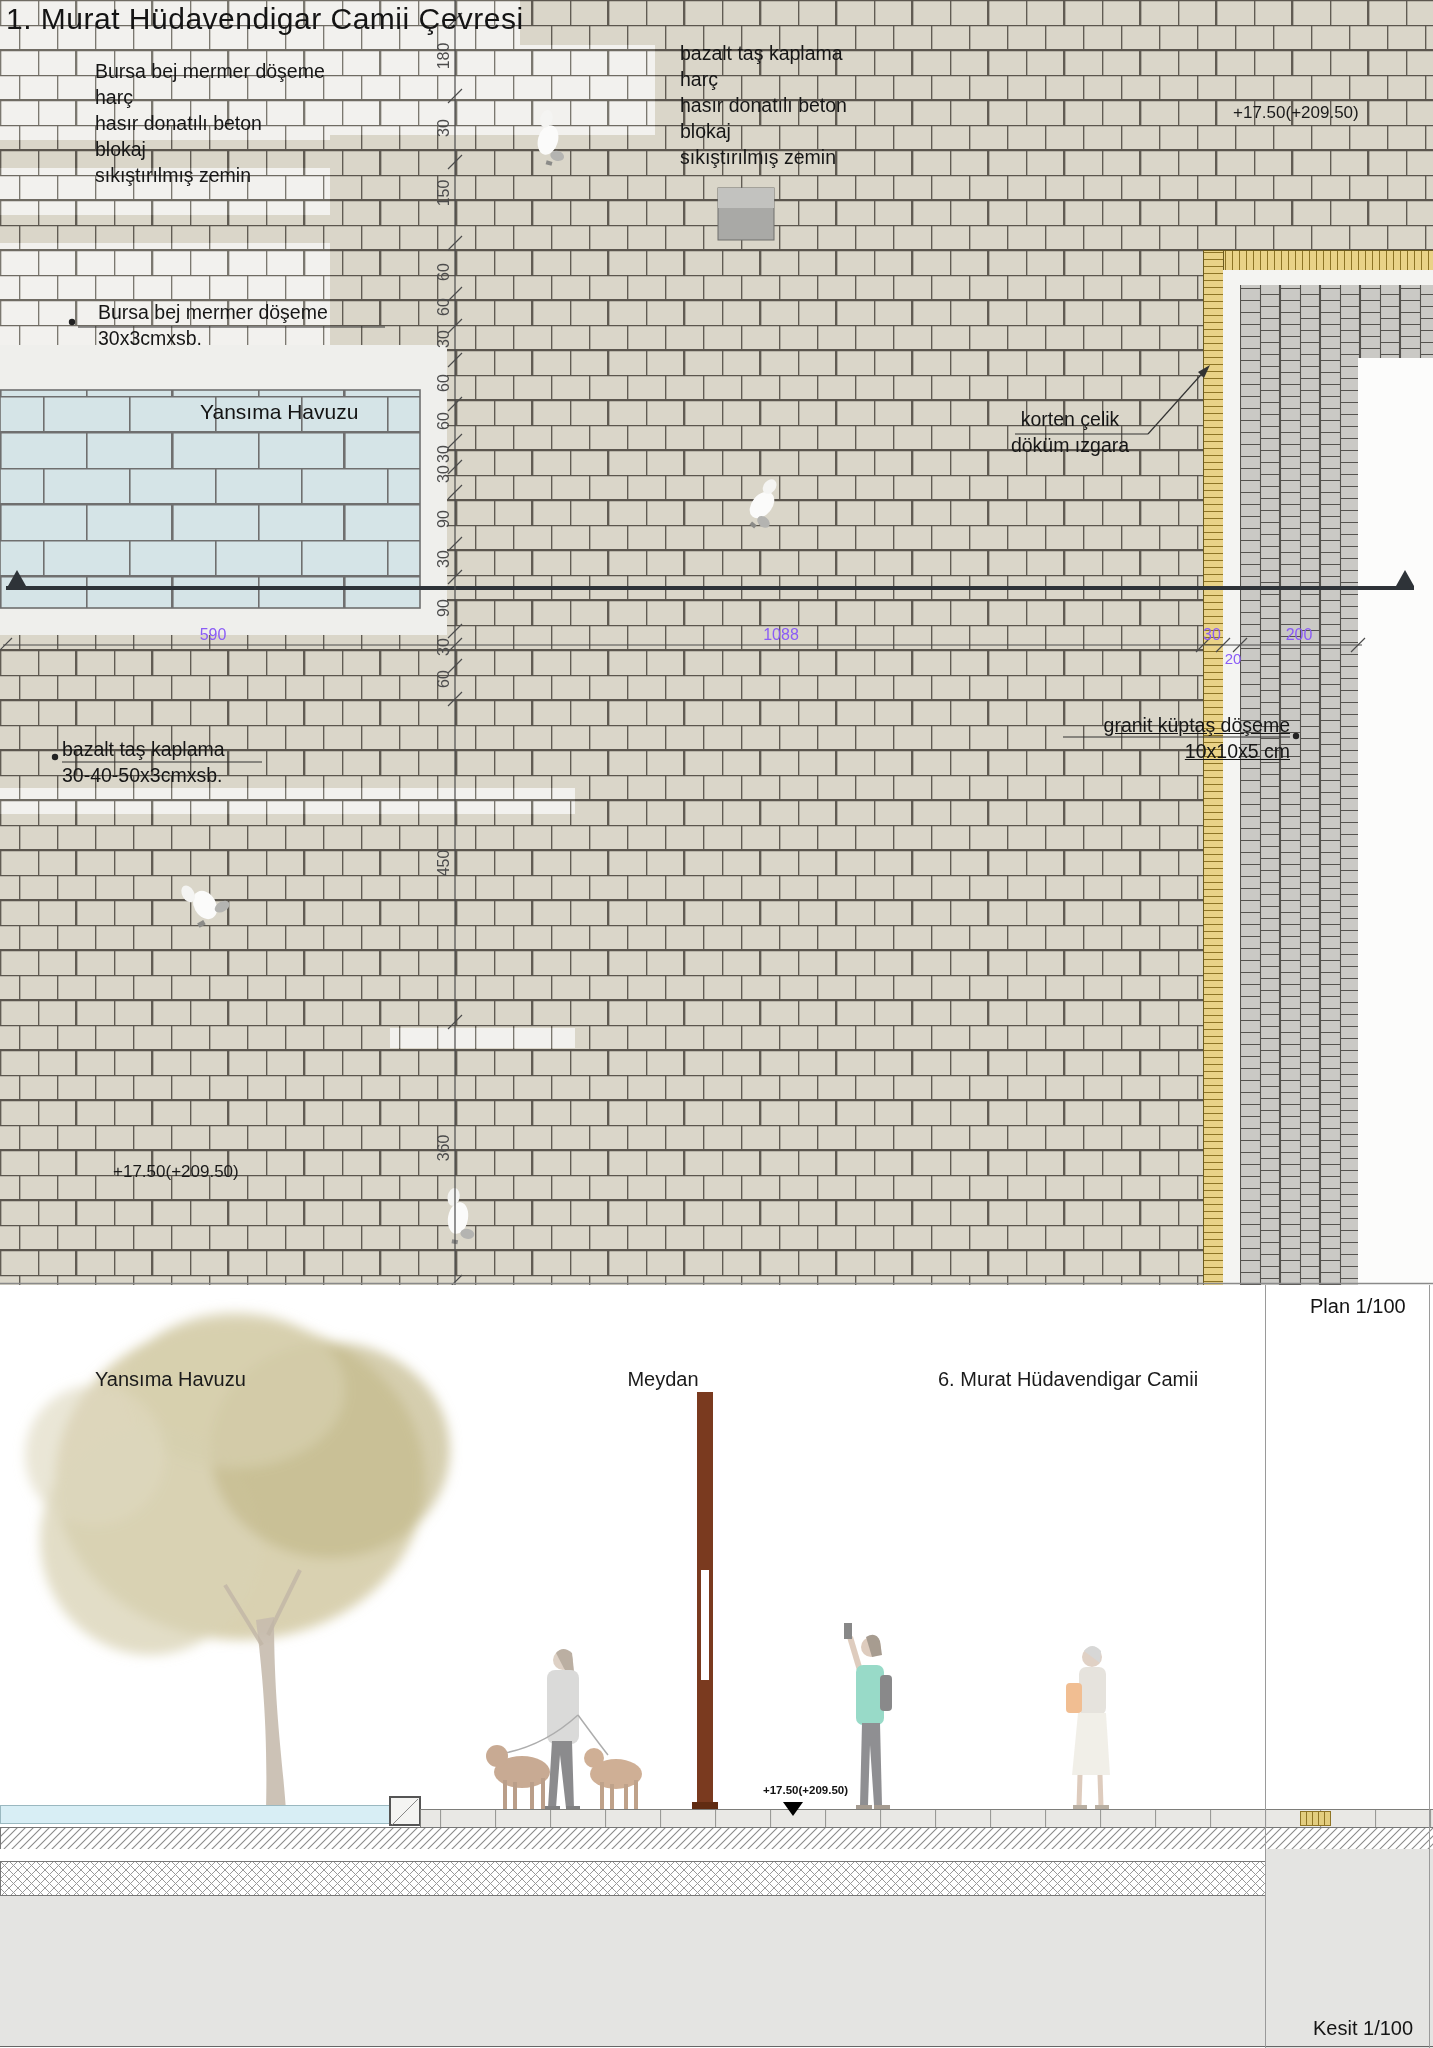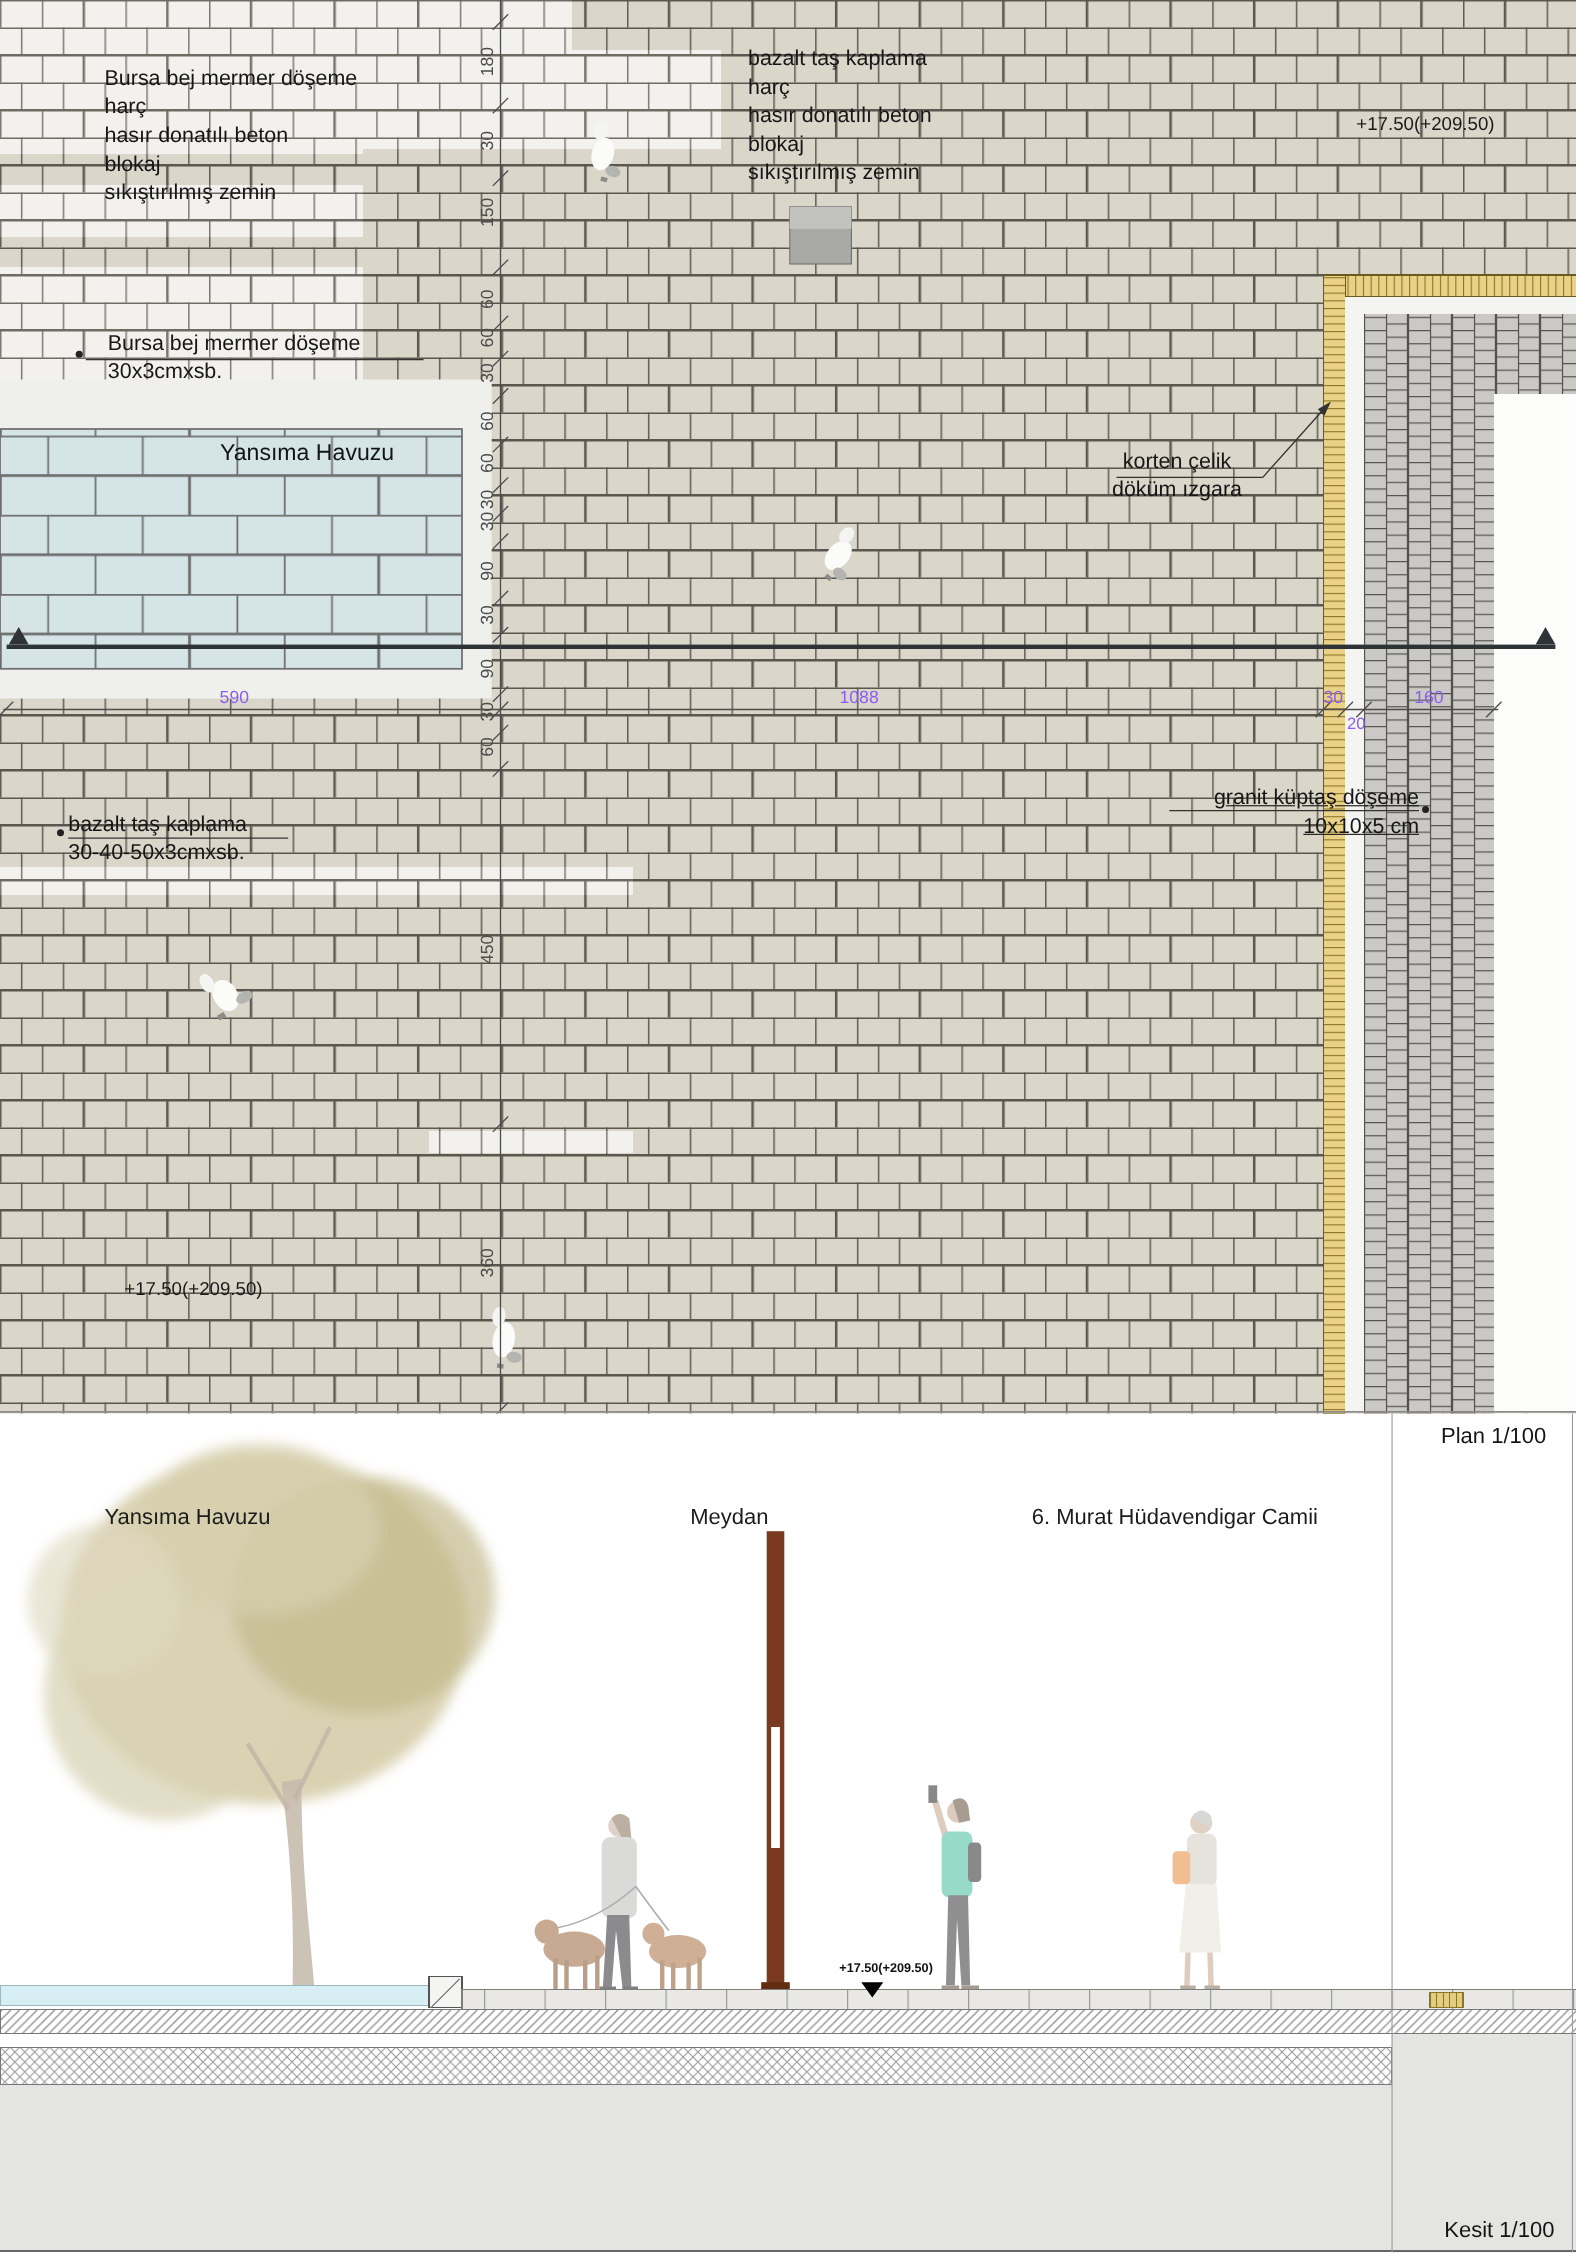"1. Murat Hüdavendigar Camii Çevresi" div.abs { html: none -> <div>1. Murat Hüdavendigar Camii Çevresi</div> }
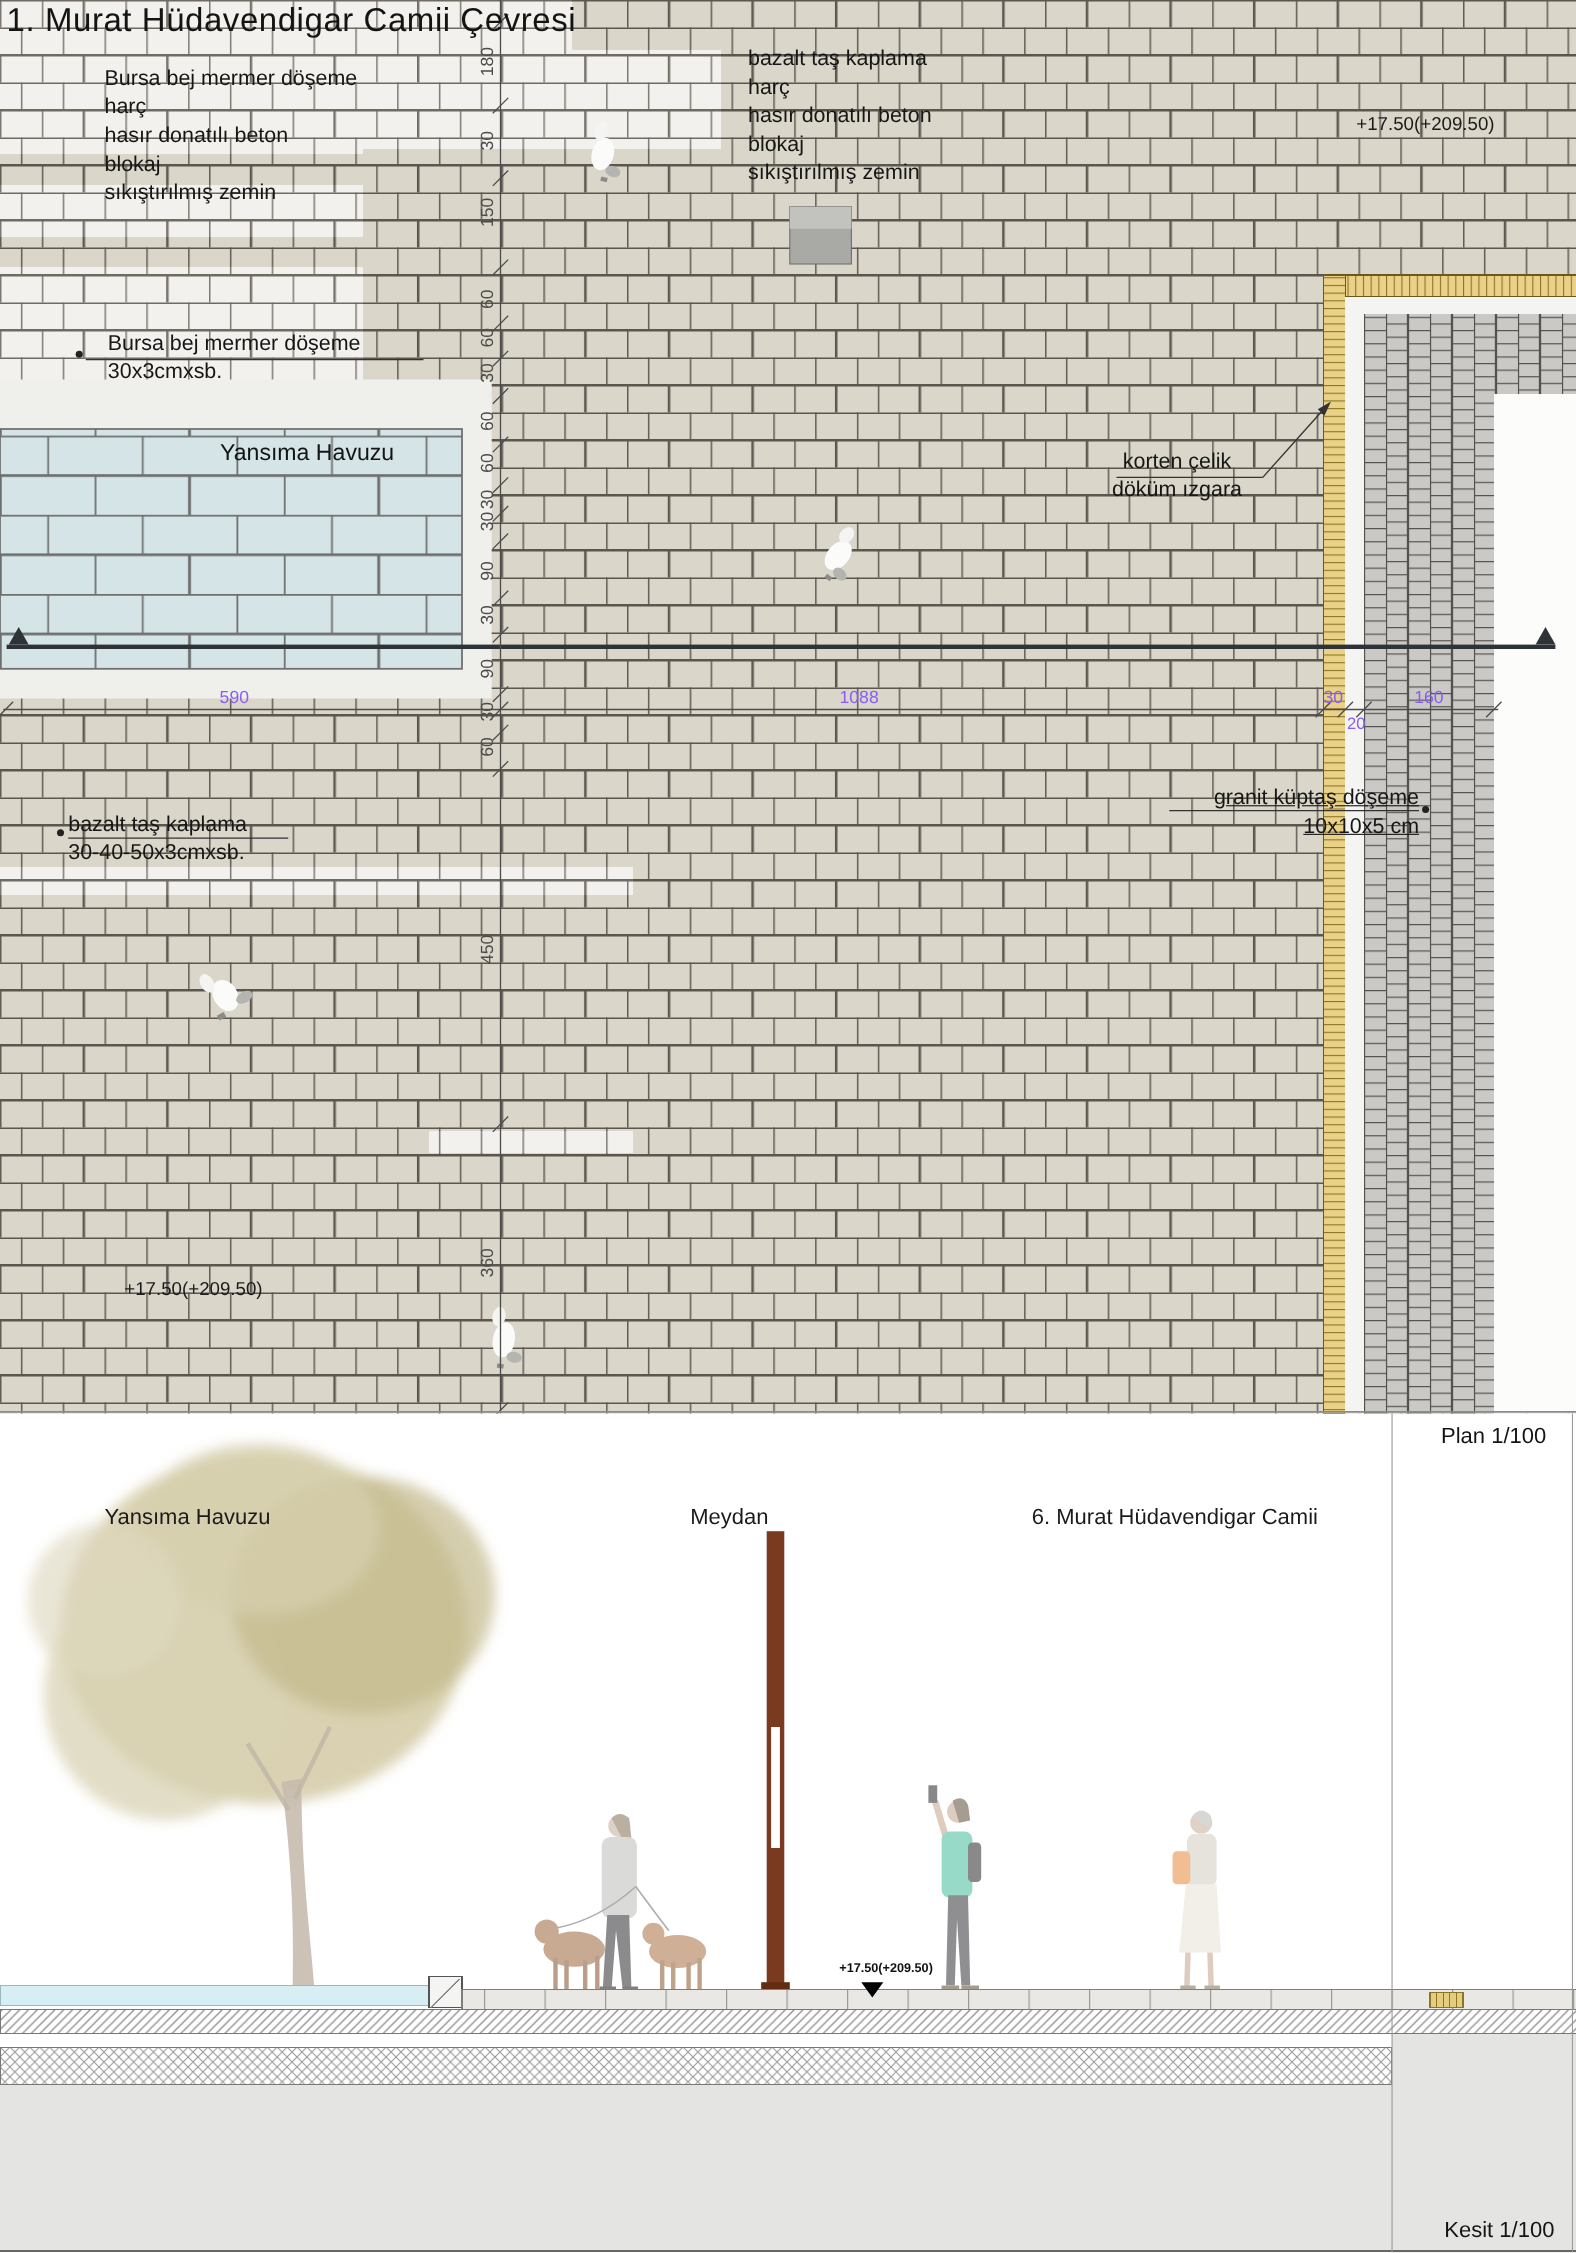"160" div.abs { text: 160 -> 200 }
